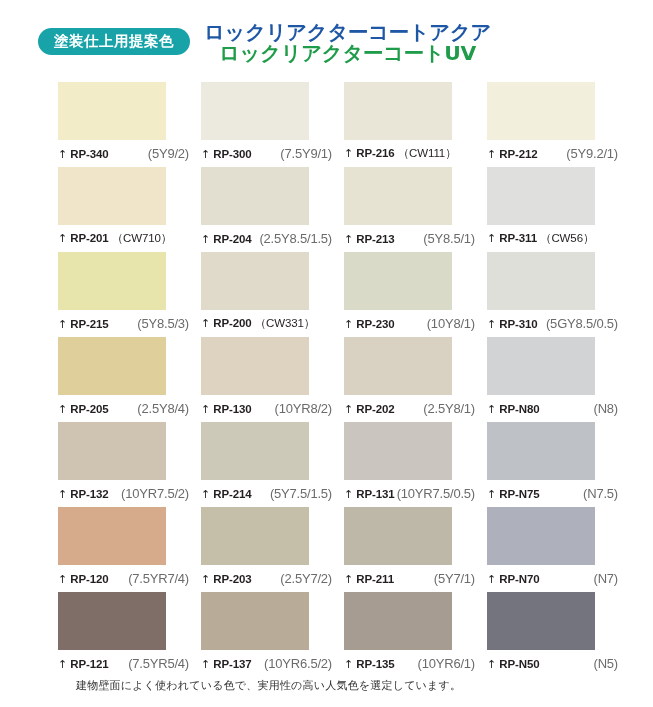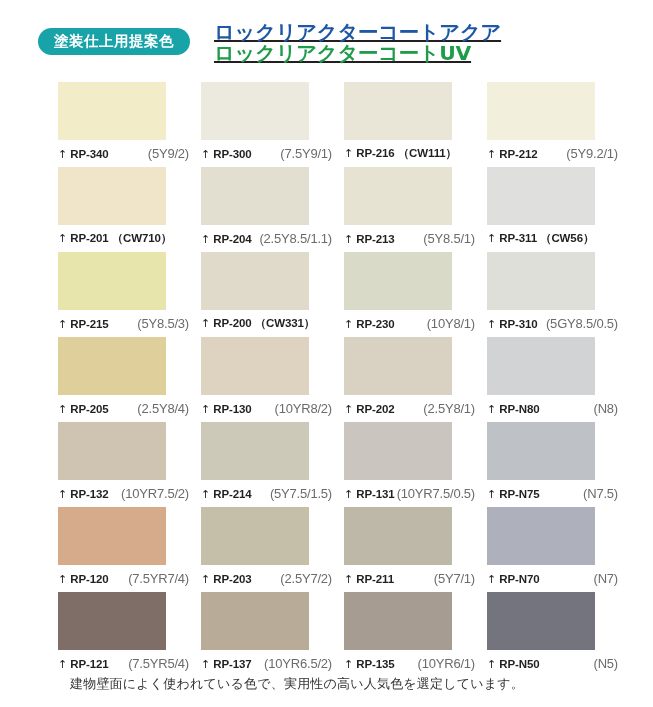"塗装仕上用提案色" #header { text-align: none -> center }
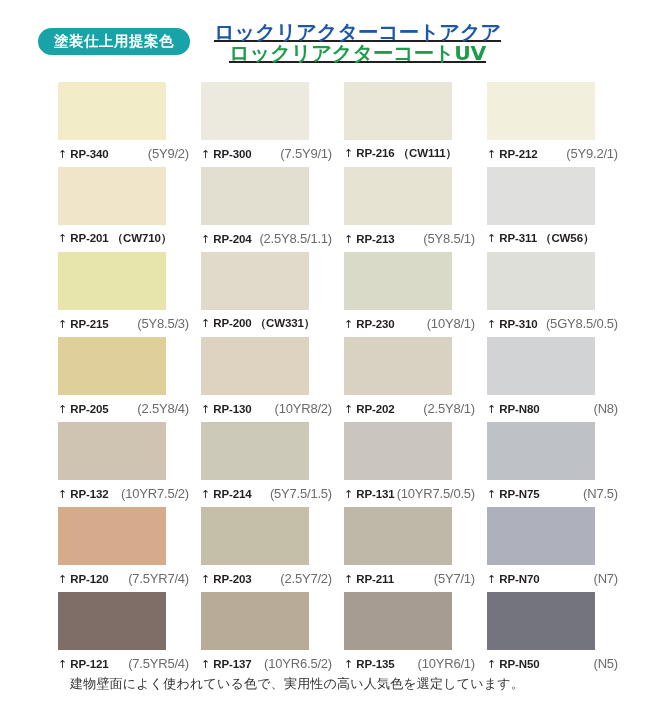"ロックリアクターコートアクア" #product-titles { margin-left: 24px -> 14px; text-decoration: underline -> none }
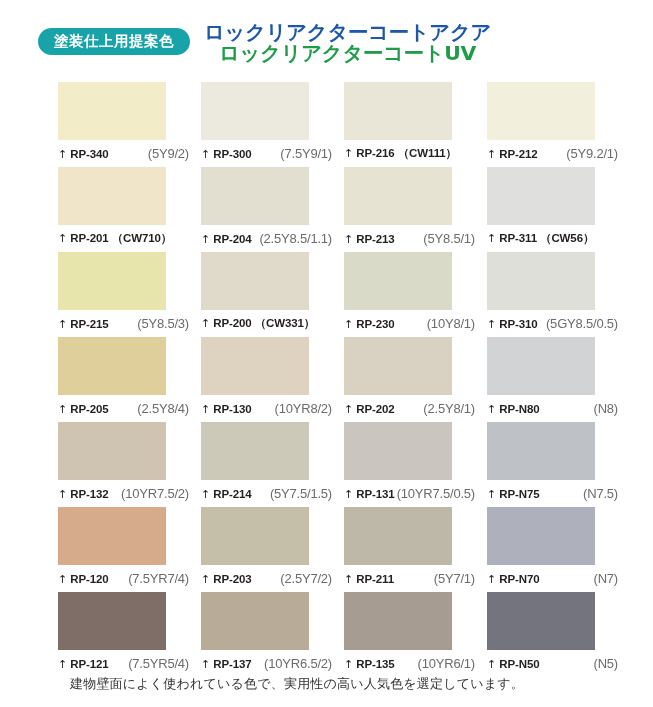"（CW111）" .swatch-munsell.paren-style { font-weight: bold -> normal }
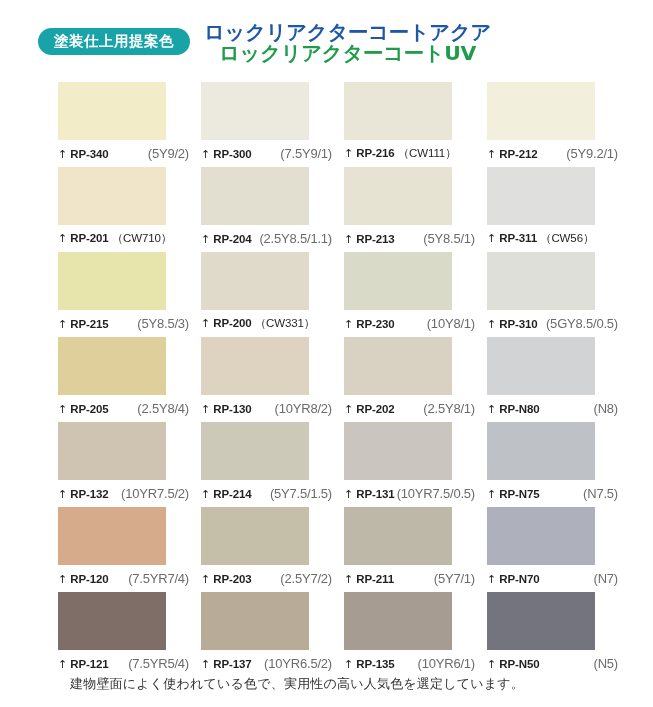"(2.5Y8.5/1.1)" span.swatch-munsell { text: 2.5Y8.5/1.1 -> 2.5Y8.5/1.5 }
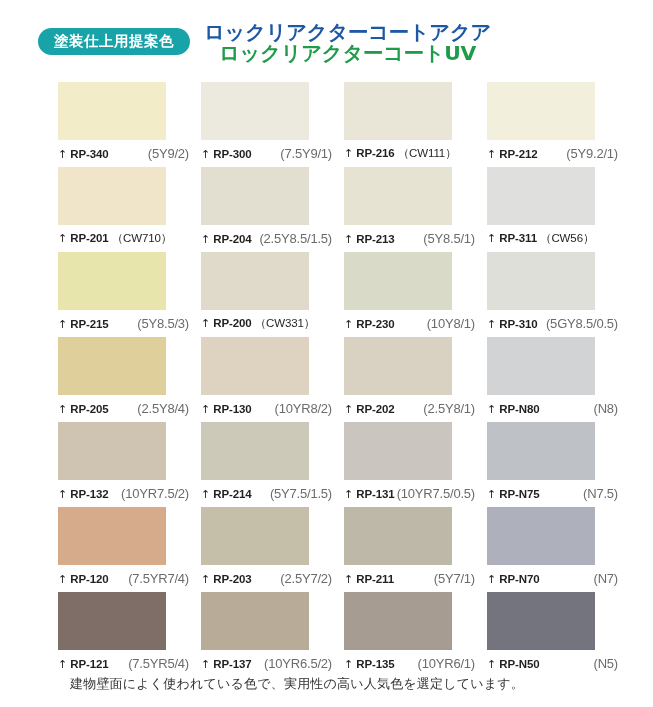"建物壁面によく使われている色で、実用性の高い人気色を選定しています。" #footer-note { font-size: 13px -> 11px; left: 70px -> 76px }
